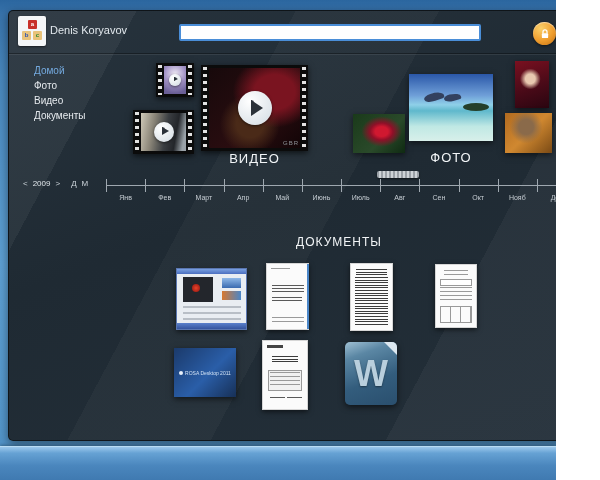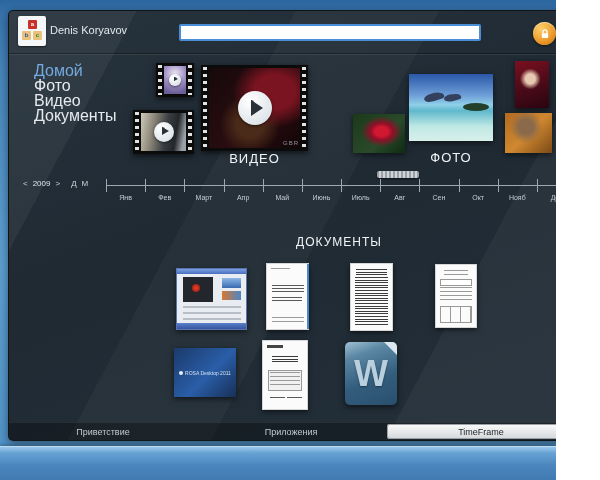"Домой" .side-item { font-size: 16px -> 10px }
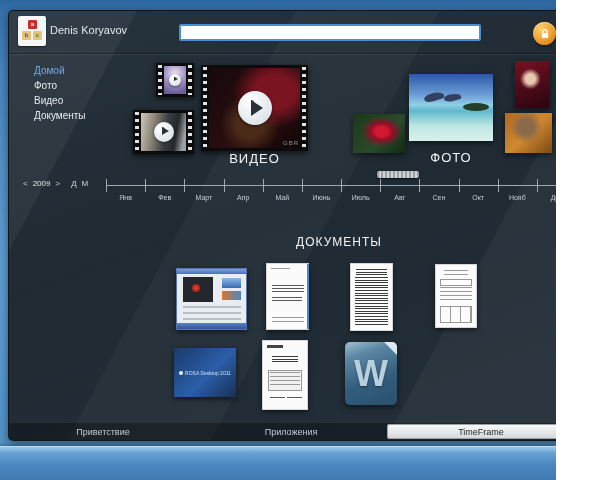"Приветствие" div.tabs { html: <div> <div>Приветствие</div> <div>Приложения</div> <div>TimeFrame</div> </div> -> none }
